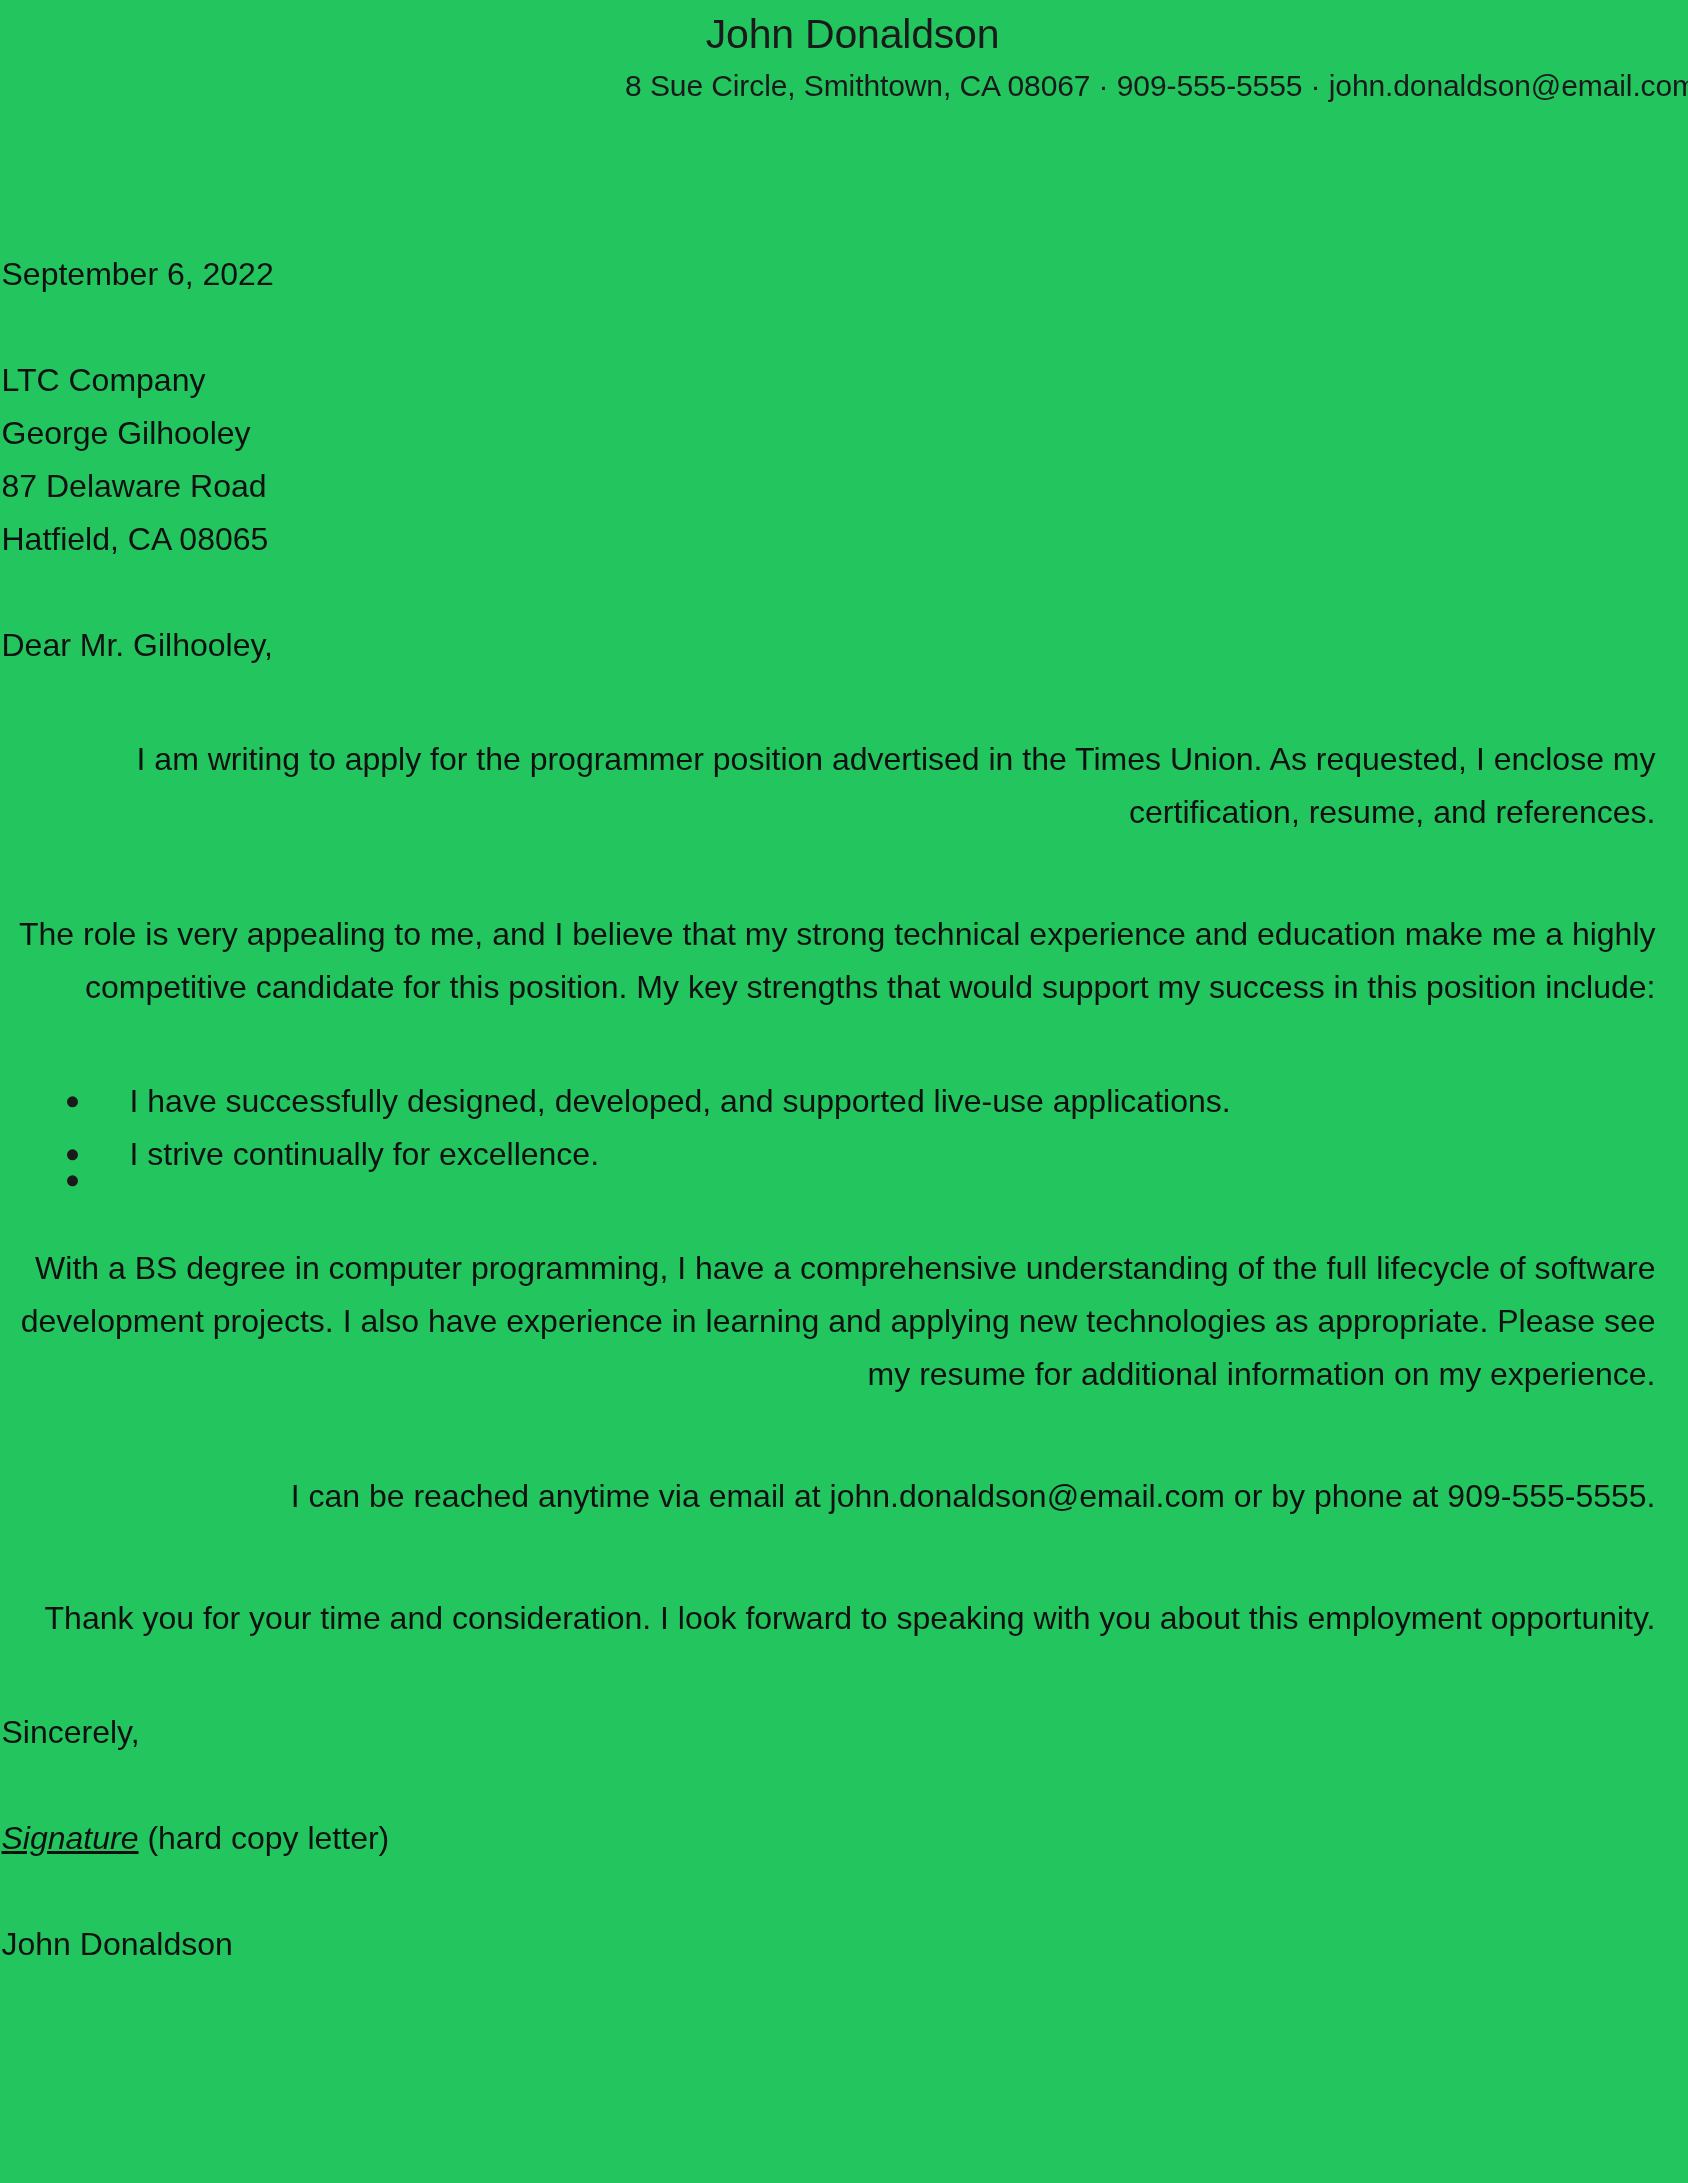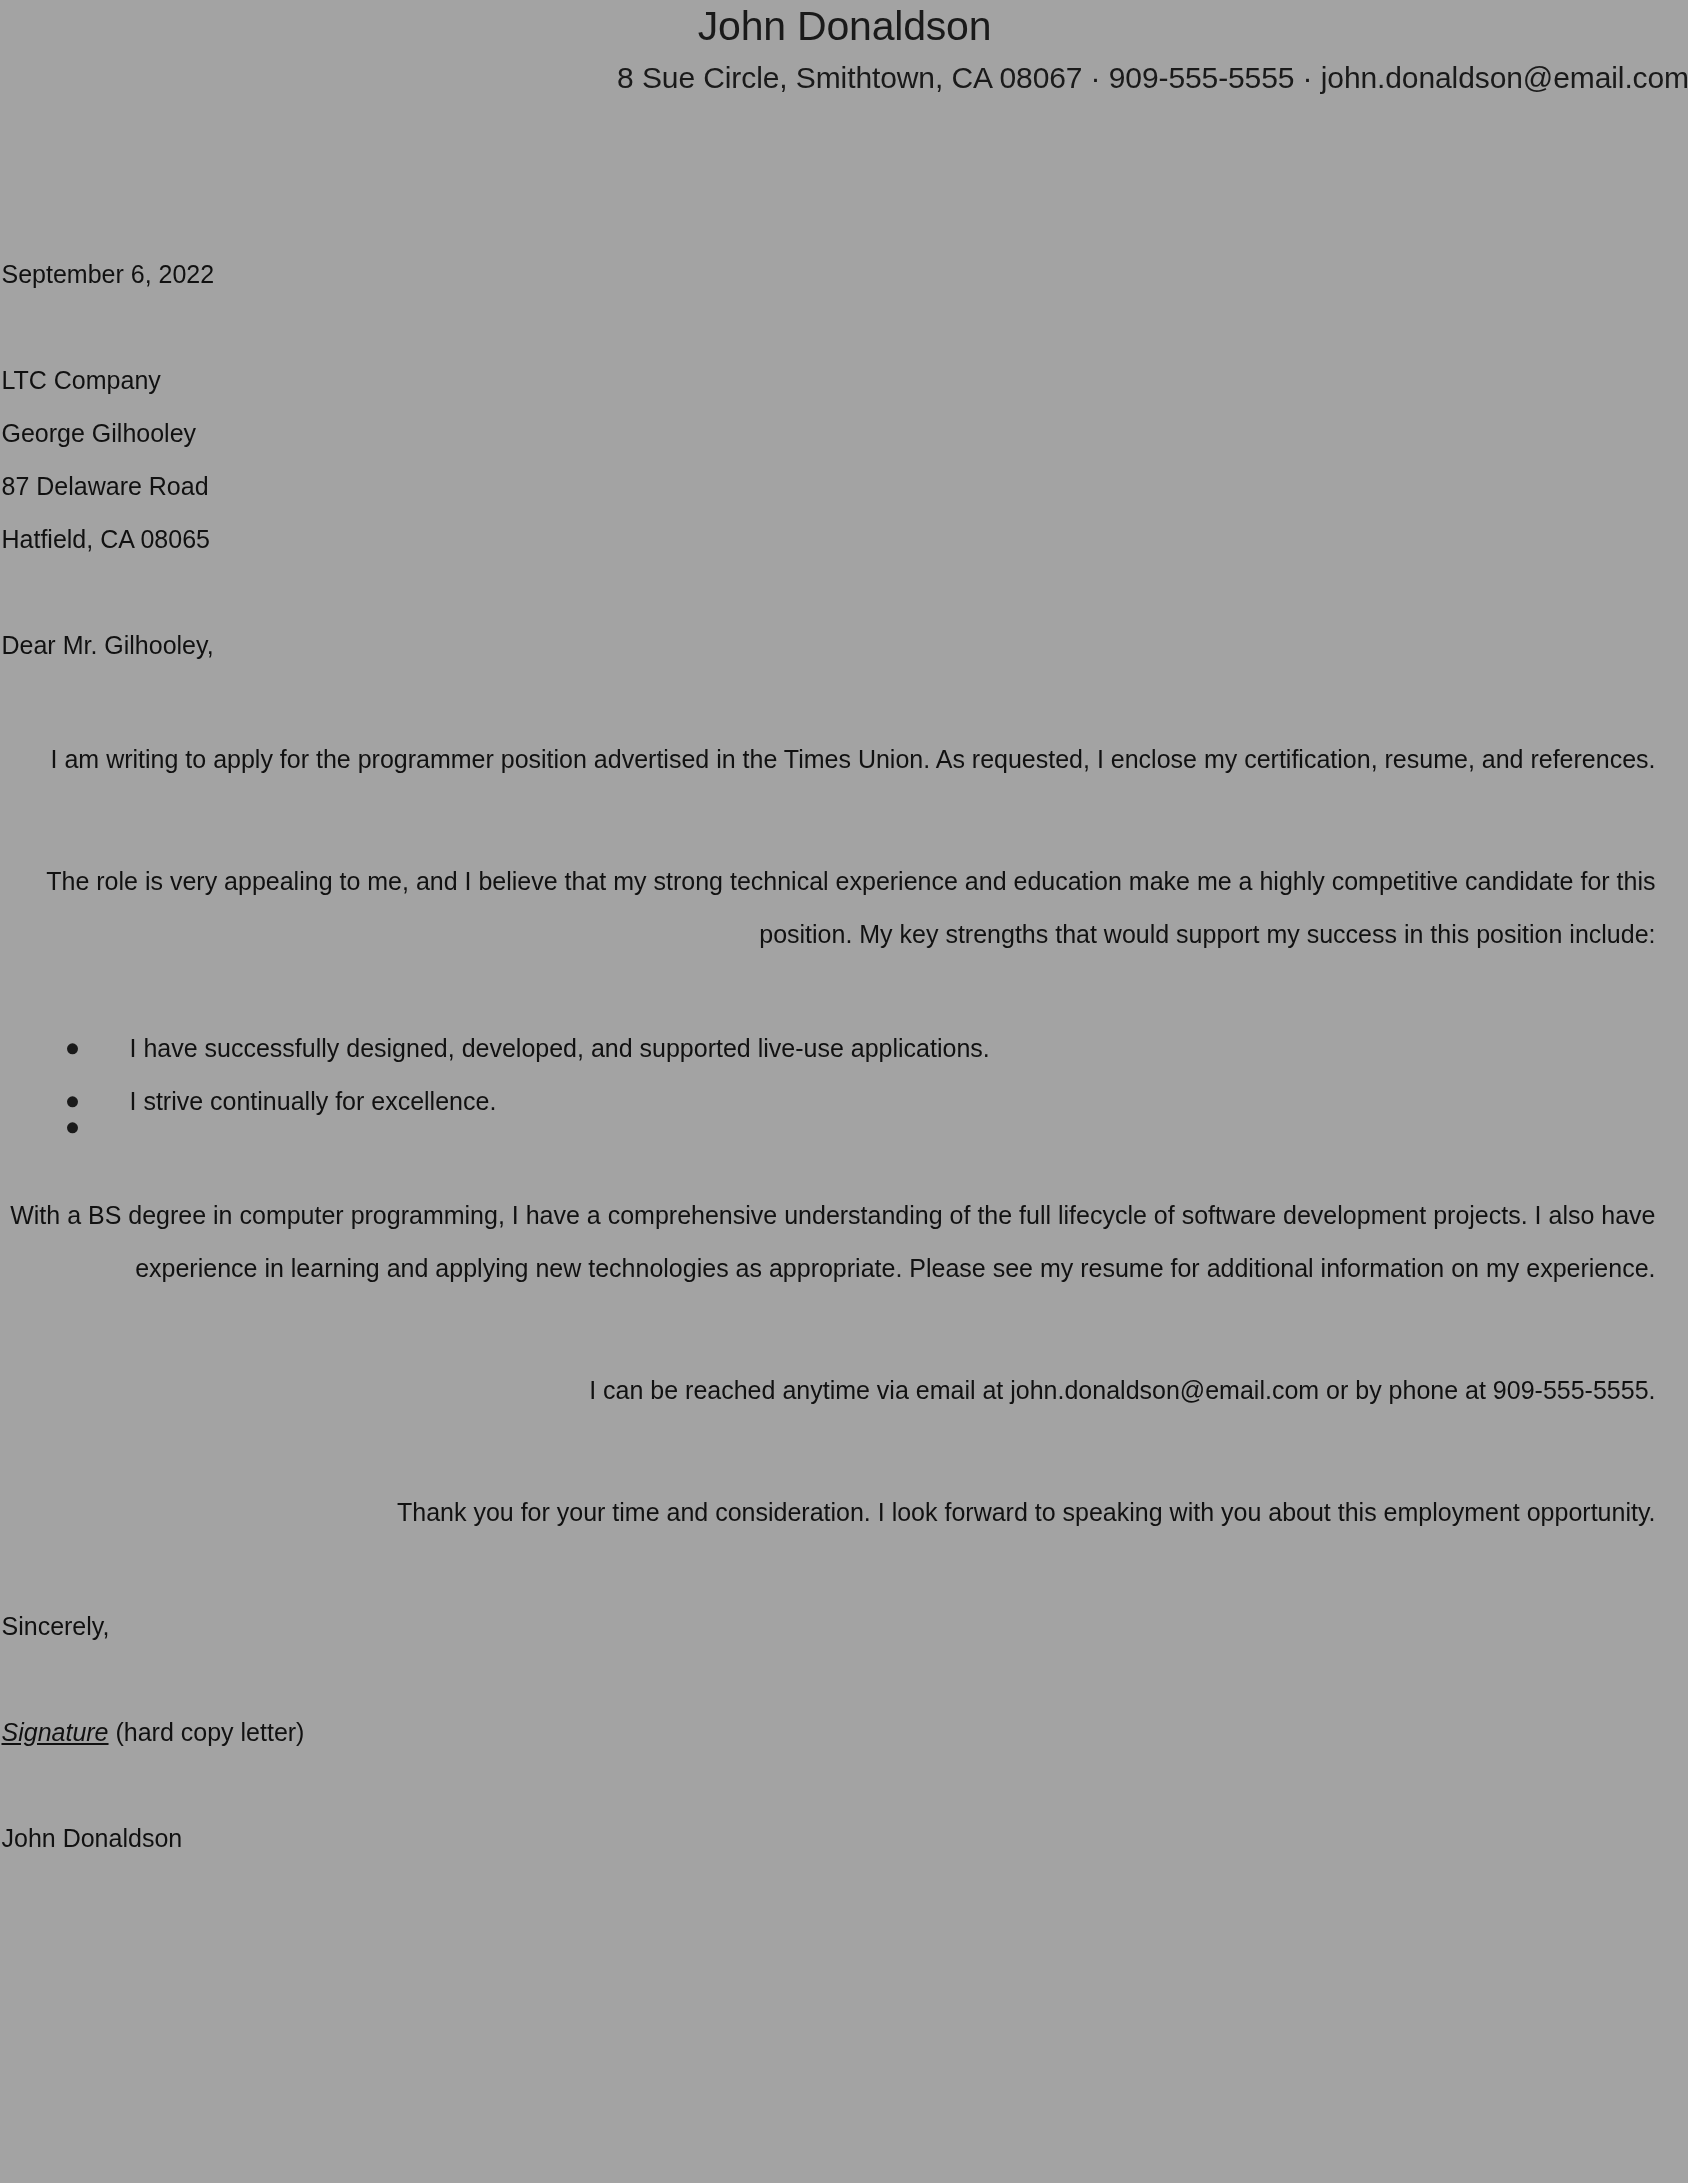"John Donaldson" .page { background: #a3a3a3 -> #22c55e; padding: 0 -> 8px }
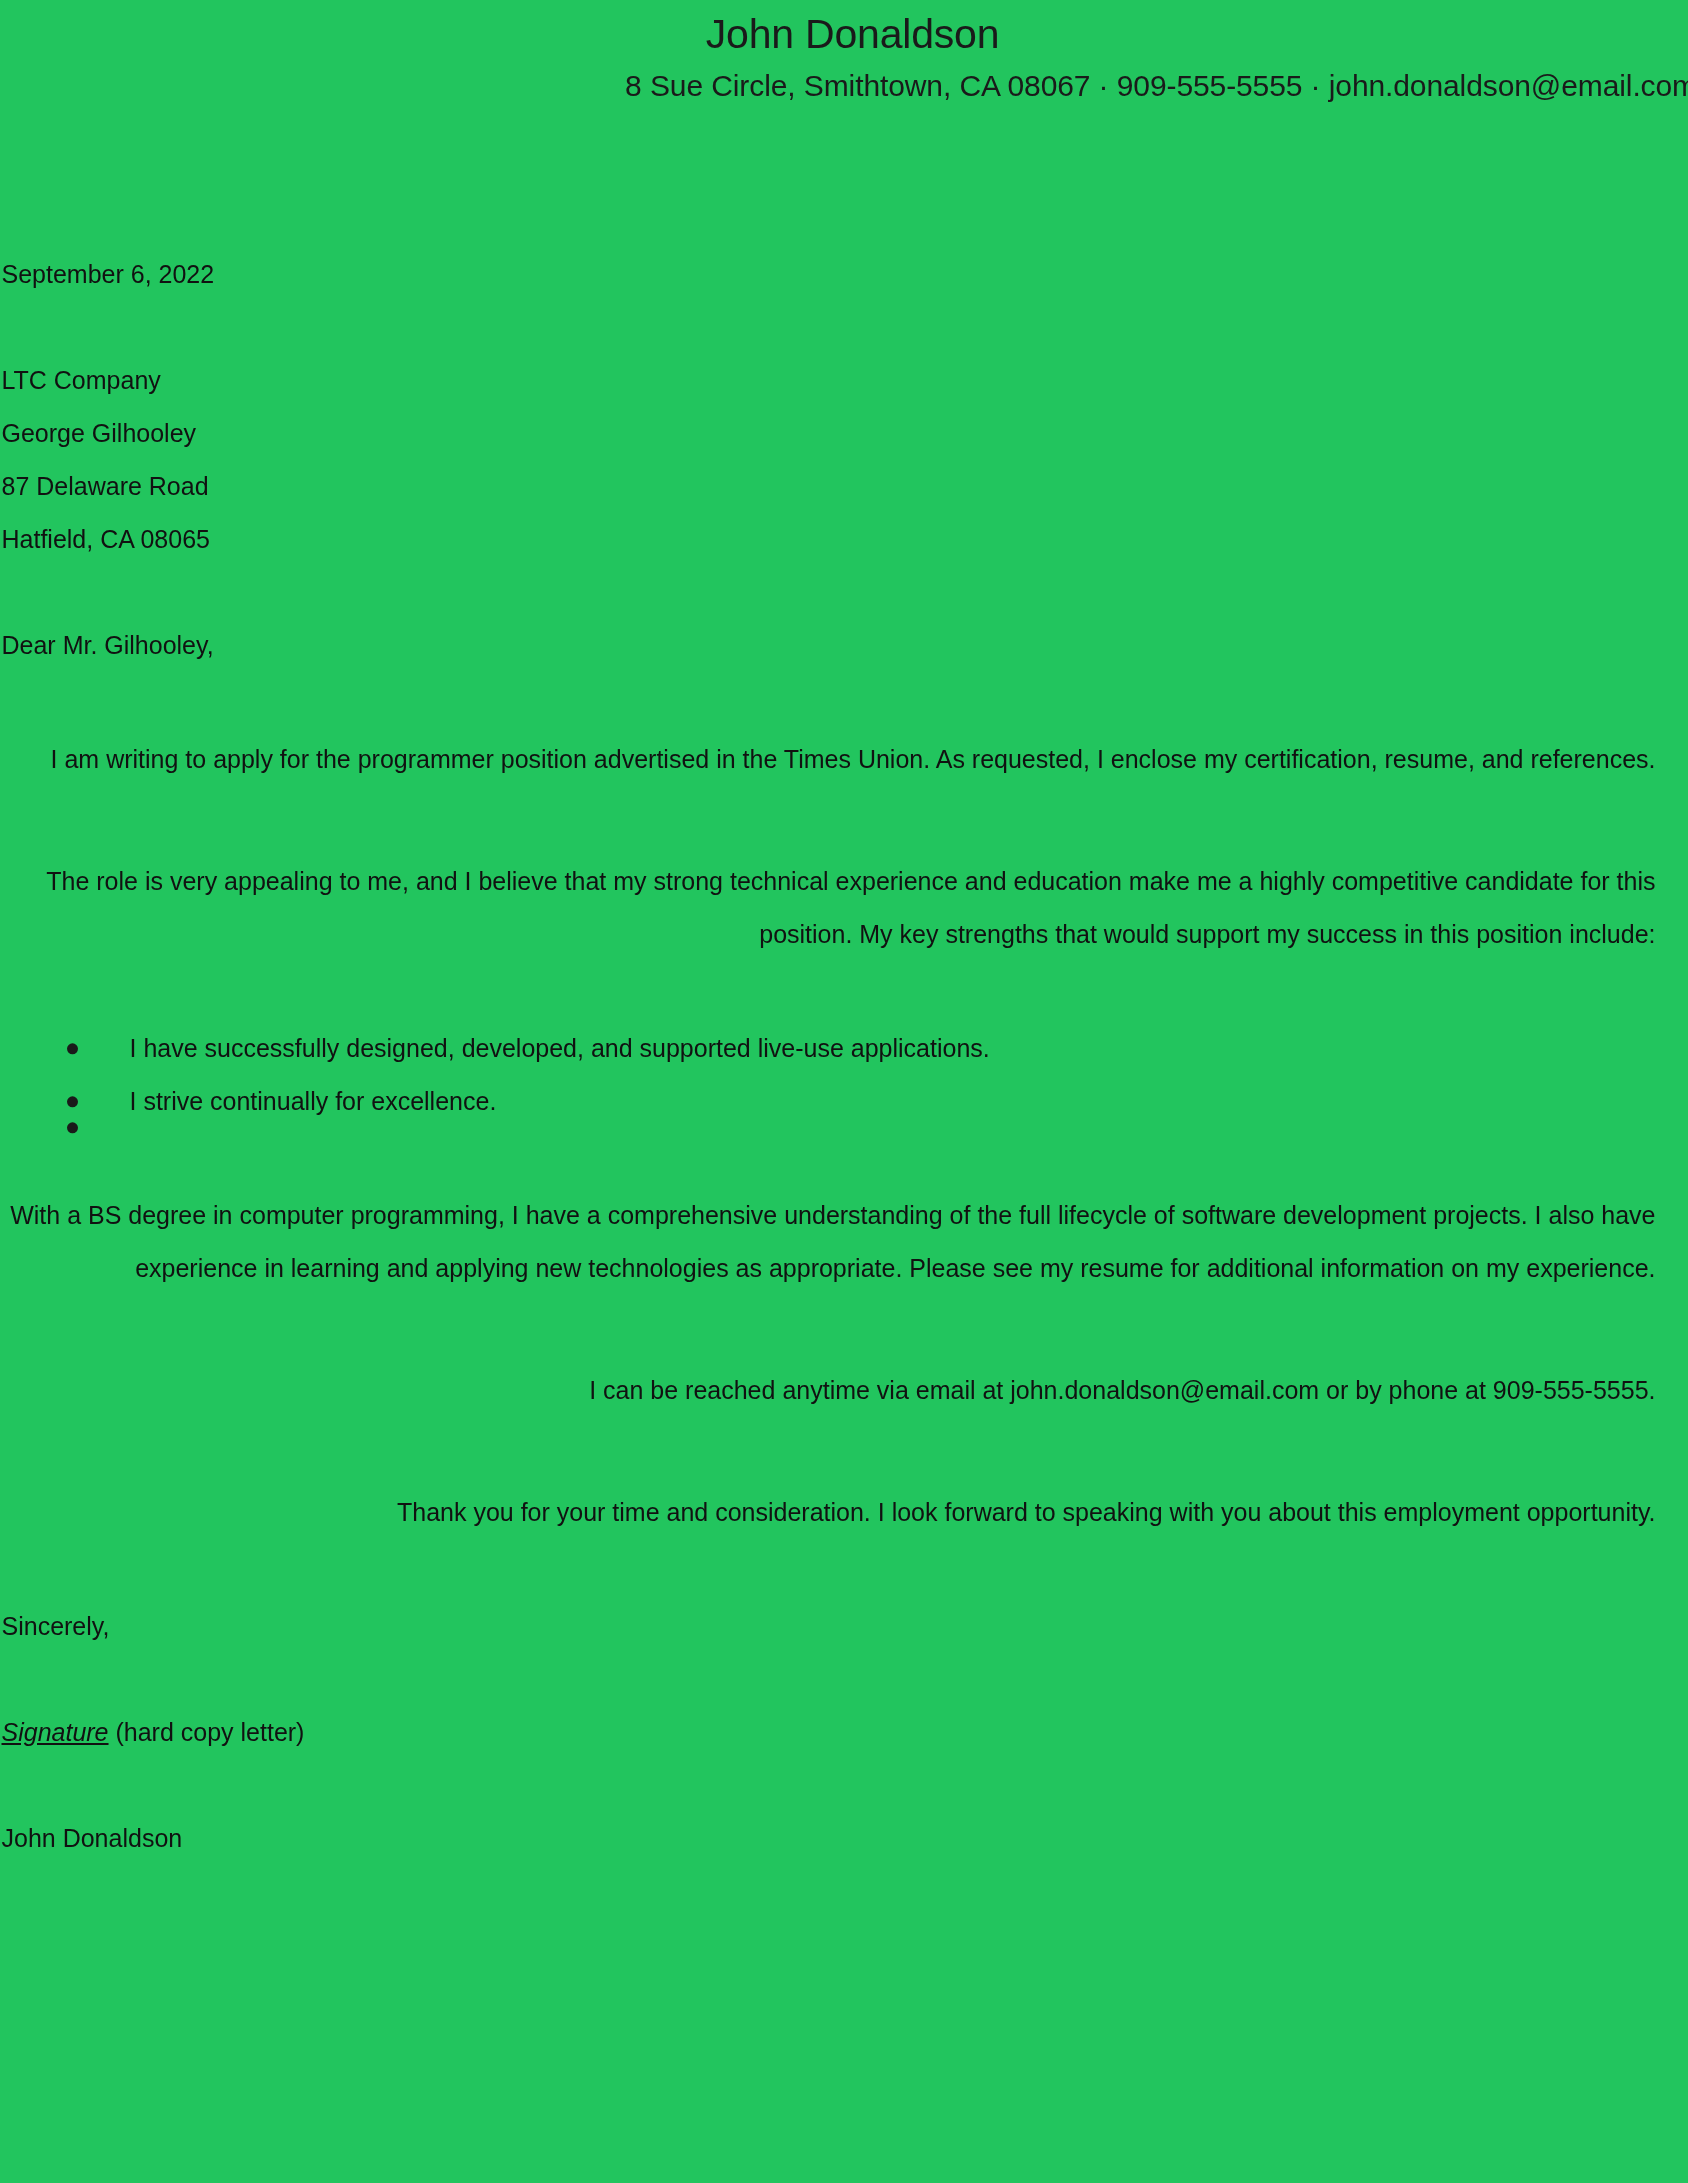"September 6, 2022" .letter-body { font-size: 25px -> 32px }
